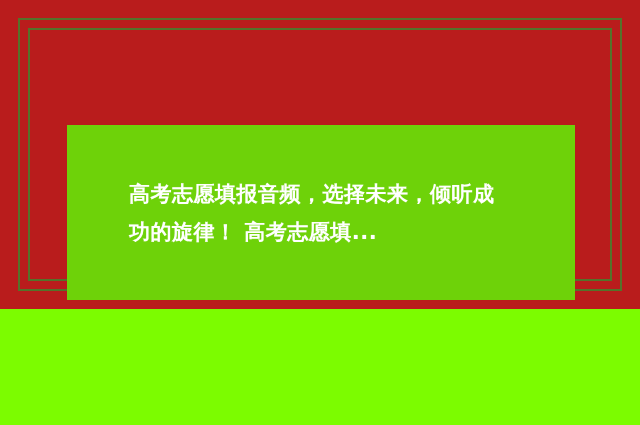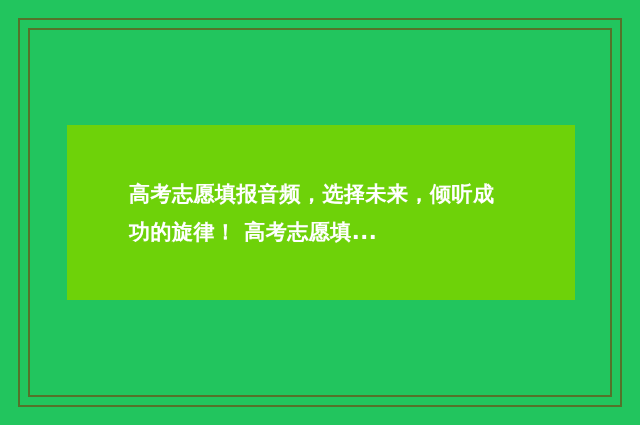"高考志愿填报音频，选择未来，倾听成功的旋律！ 高考志愿填..." .canvas { background: #22c55e -> #b91c1c; height: 425px -> 309px }
